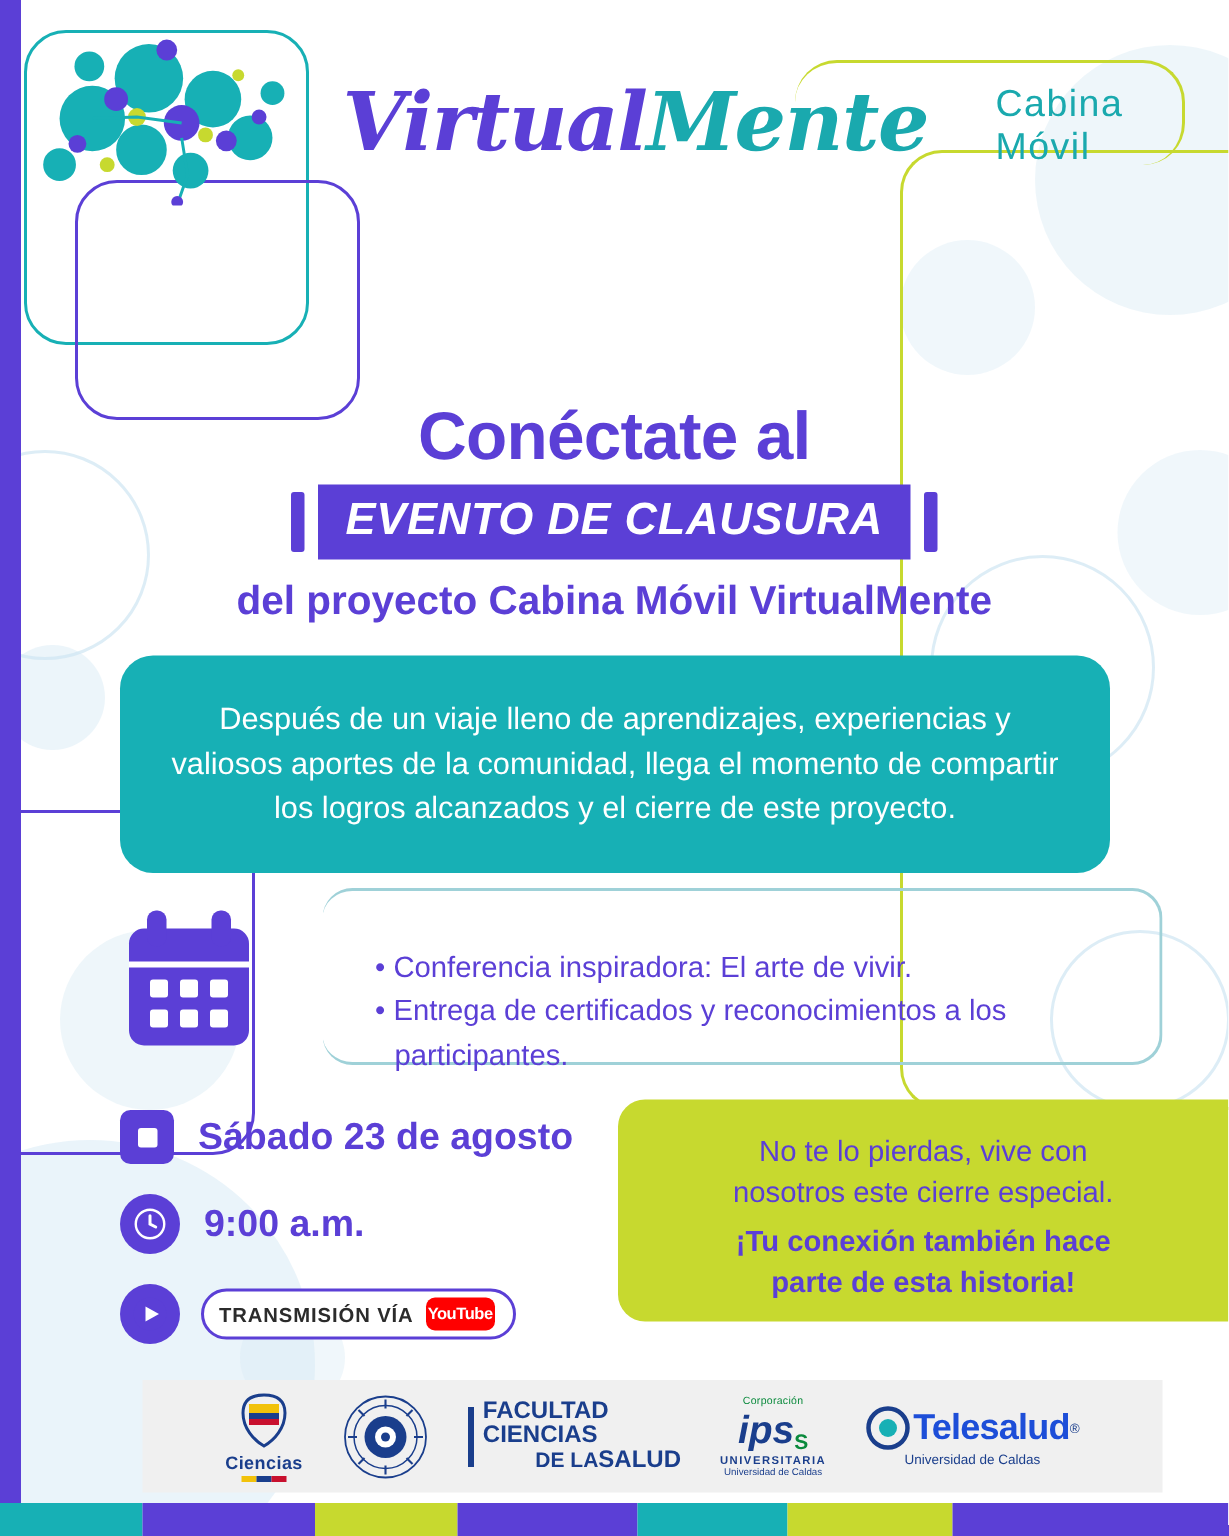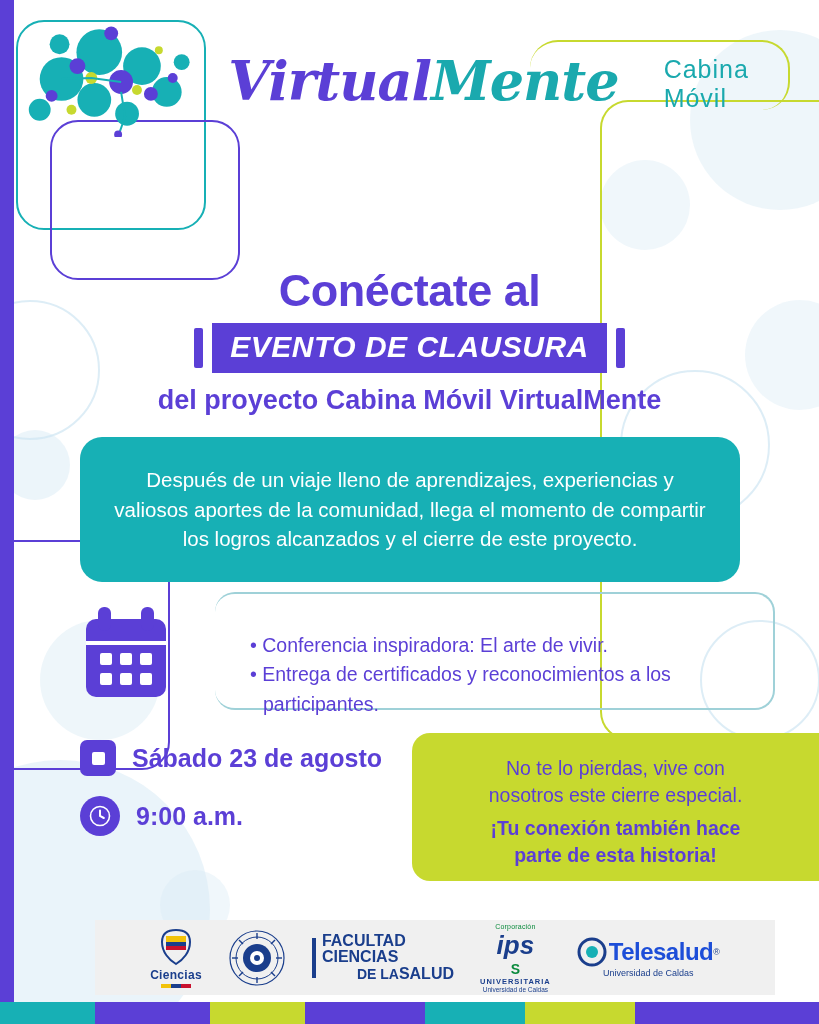"TRANSMISIÓN VÍA" div.info-row { html: none -> <div> <div> <svg> <circle></circle> <polygon></polygon> </svg> </div> <div> <span>TRANSMISIÓN VÍA</span> <span> <span>YouTube</span> </span> </div> </div> }
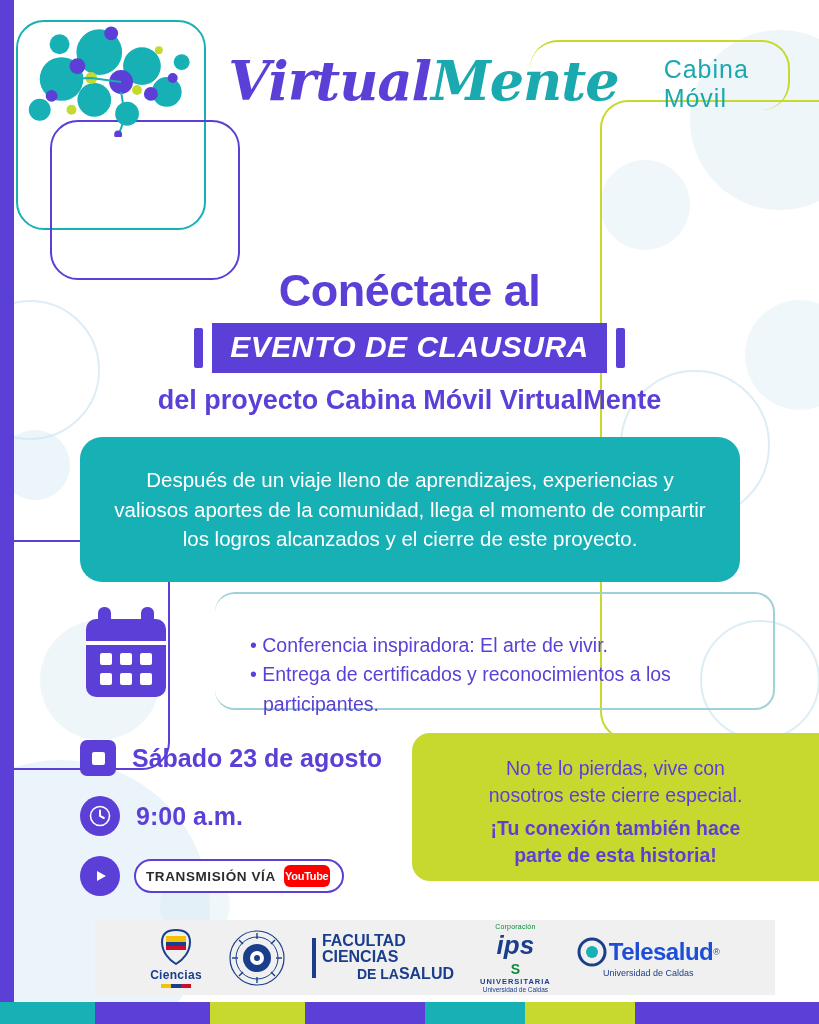"ips" div { align-items: center -> flex-end; flex-direction: column -> none }
